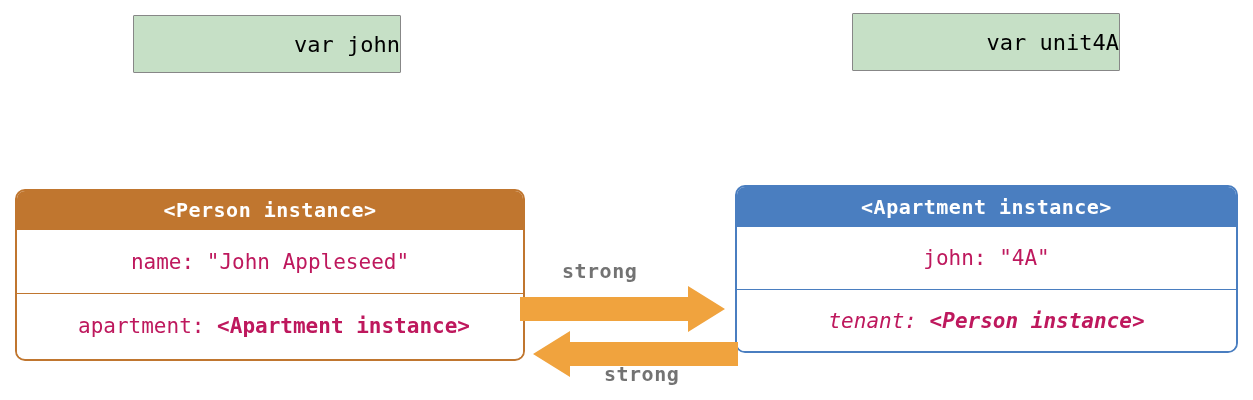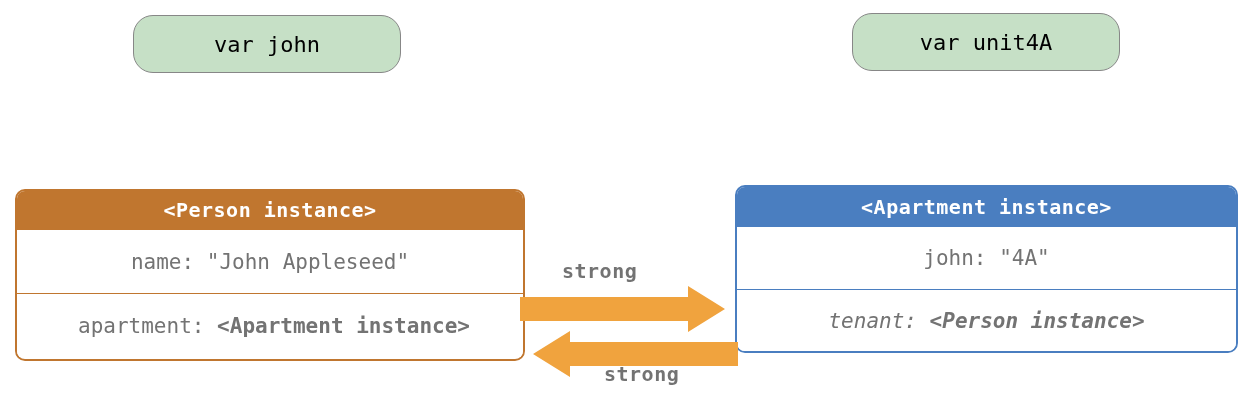"var john" .var-chip { border-radius: 20px -> 1px; justify-content: center -> flex-end }
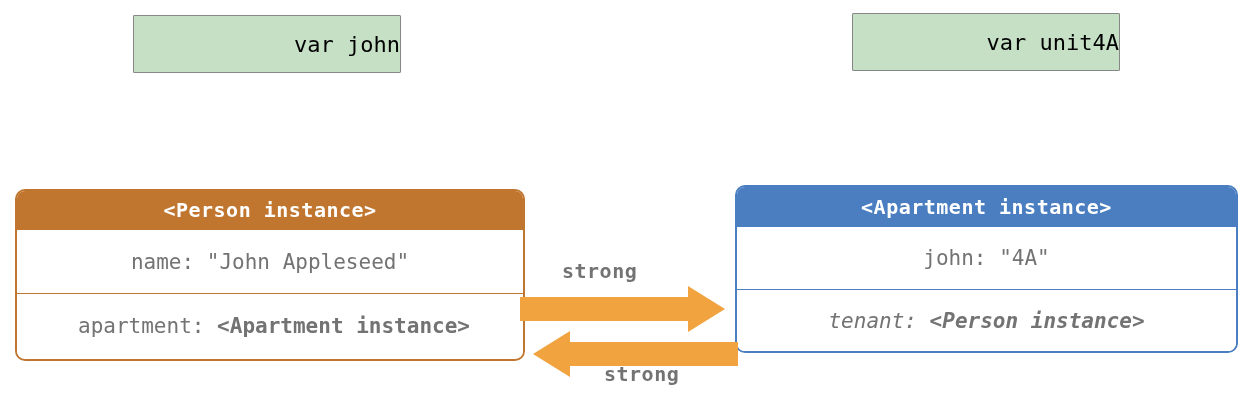"name:" .instance-row { color: #737373 -> #be185d }
